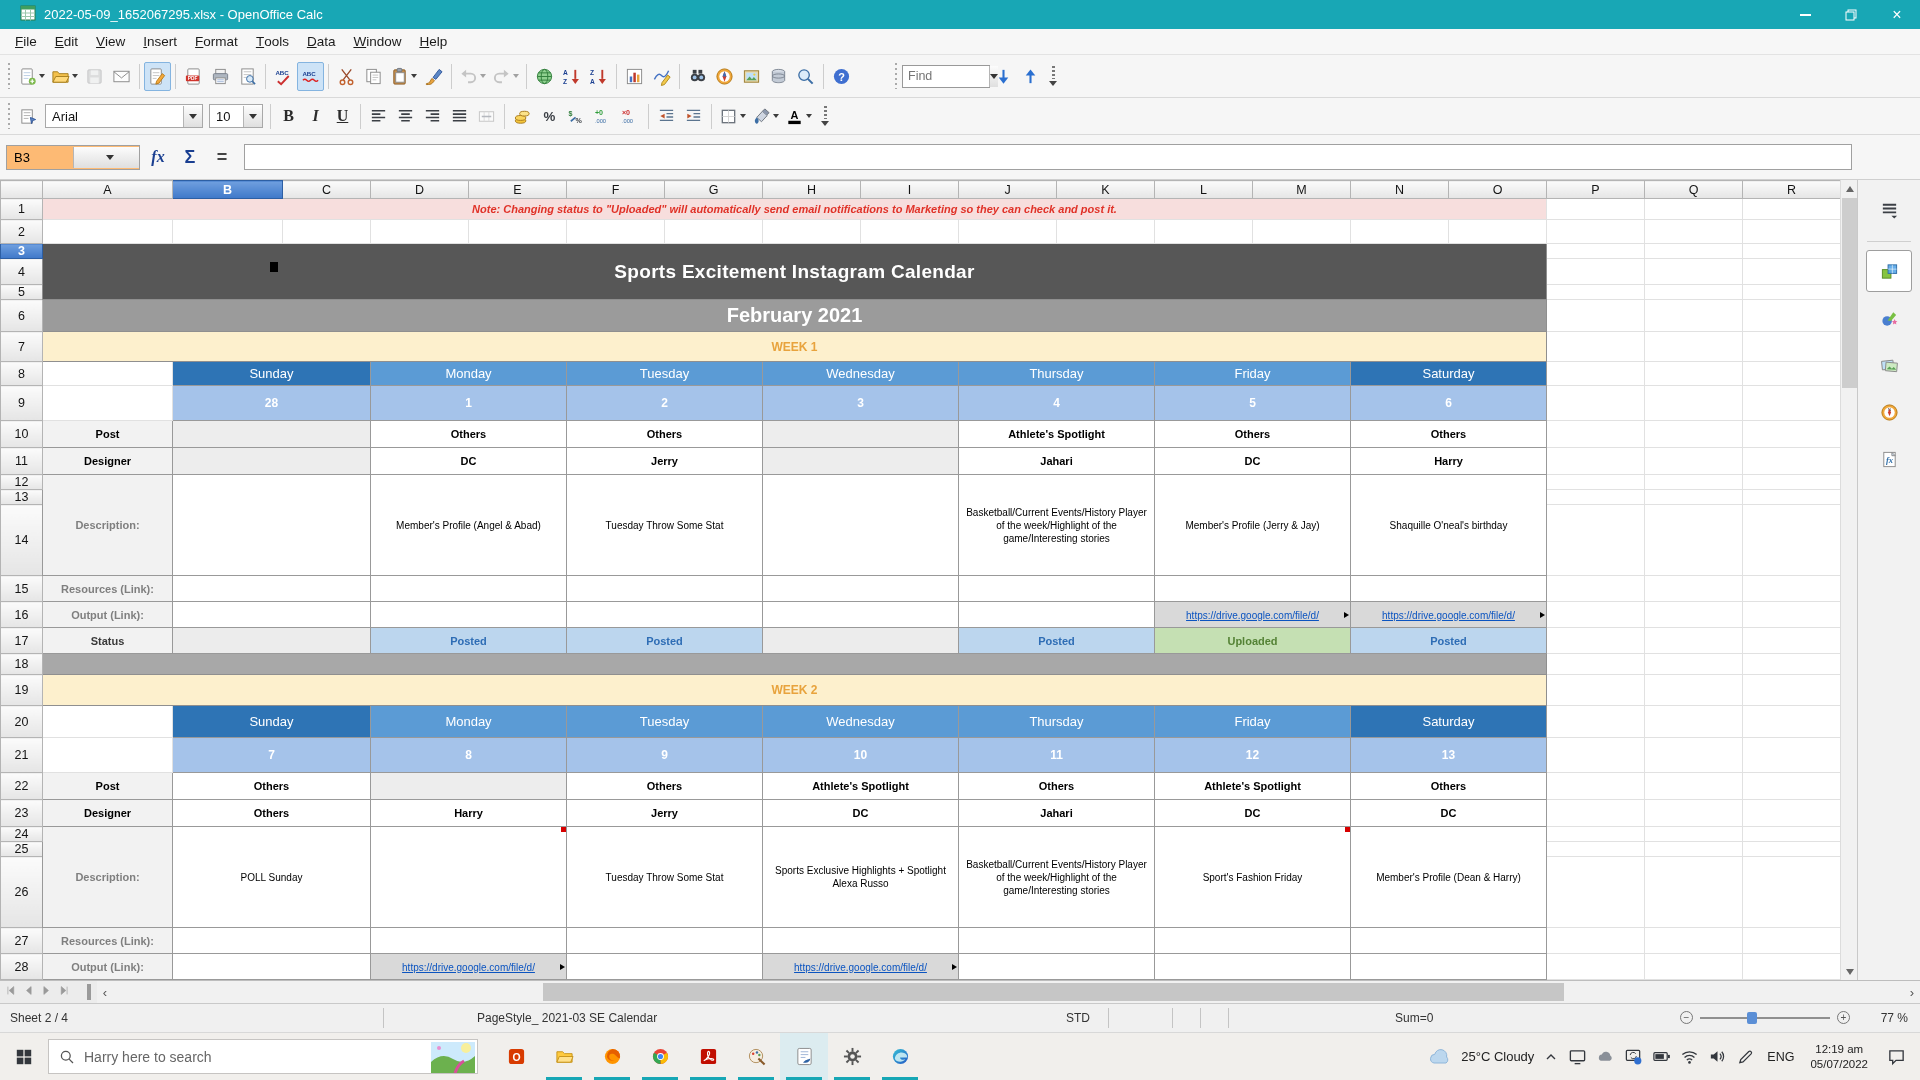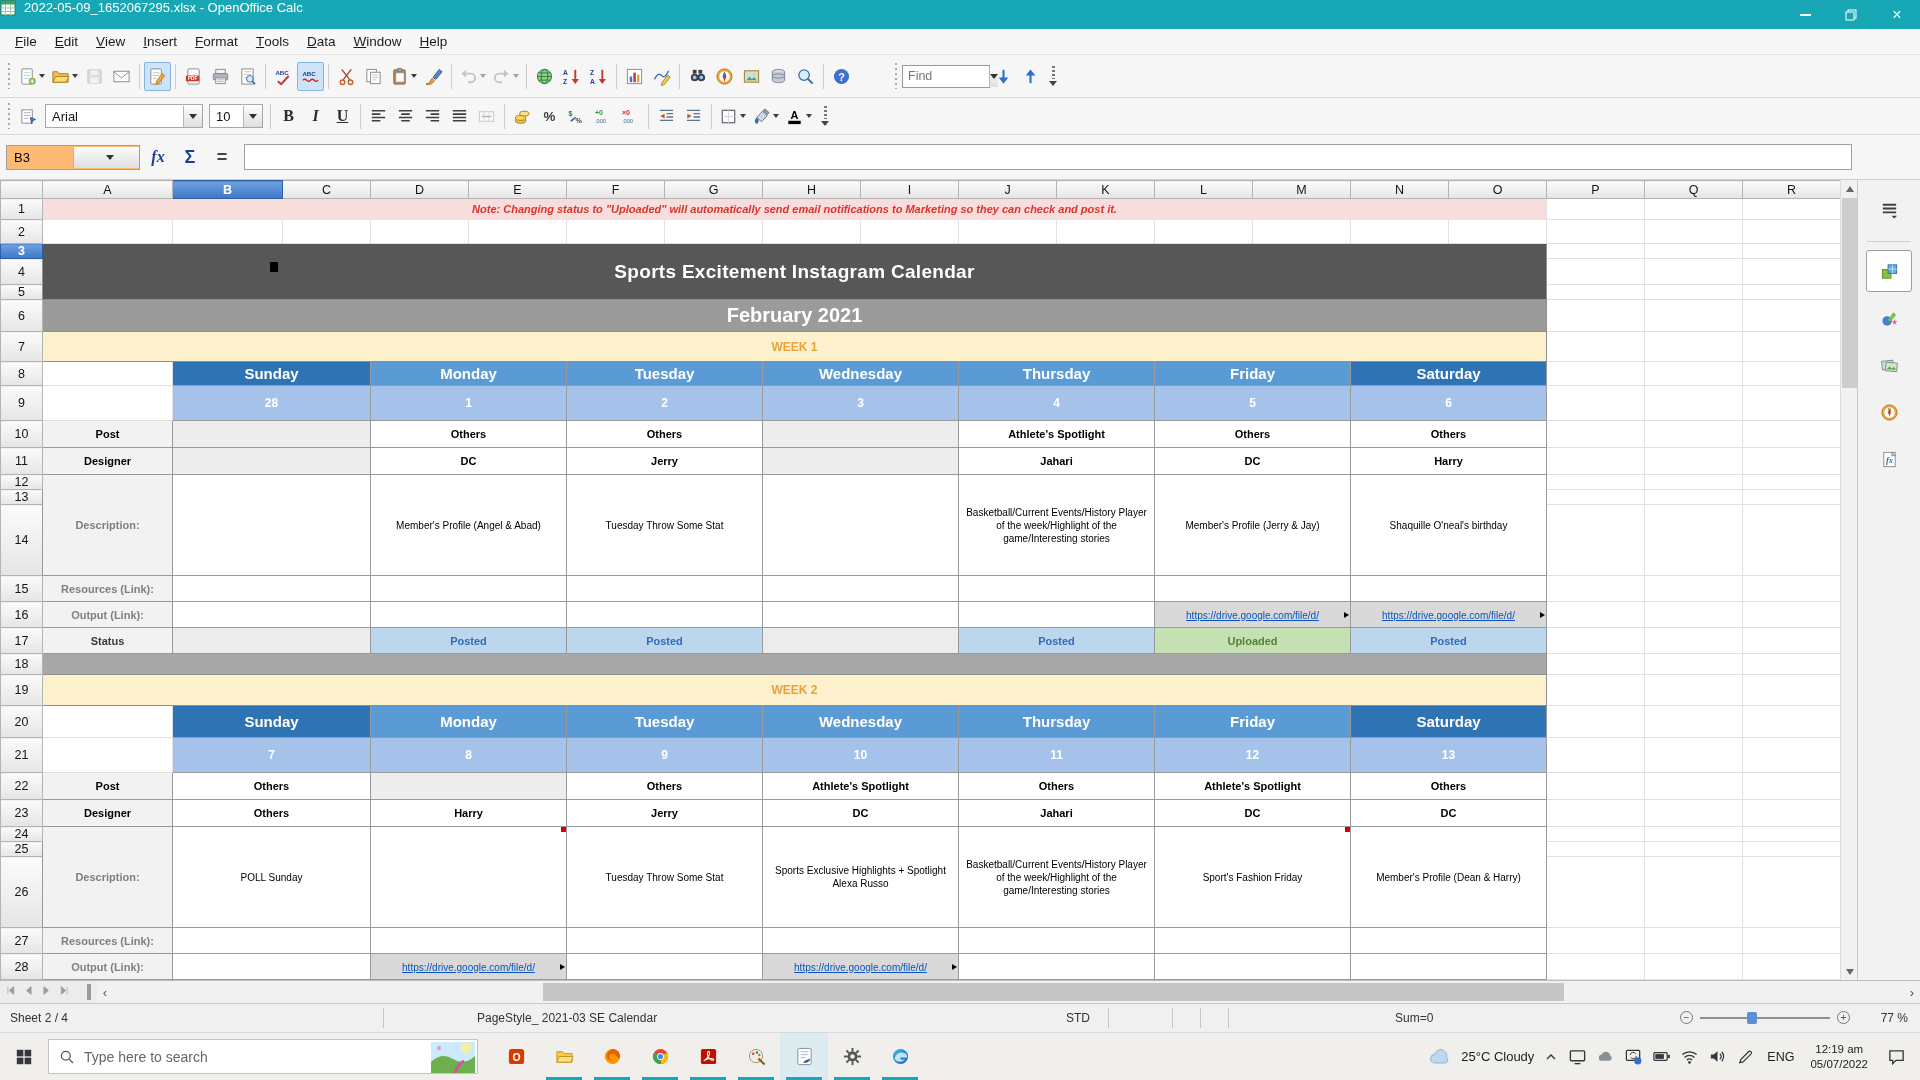"2022-05-09_1652067295.xlsx - OpenOffice" .titlebar { align-items: flex-start -> center; padding-left: 0 -> 20px }
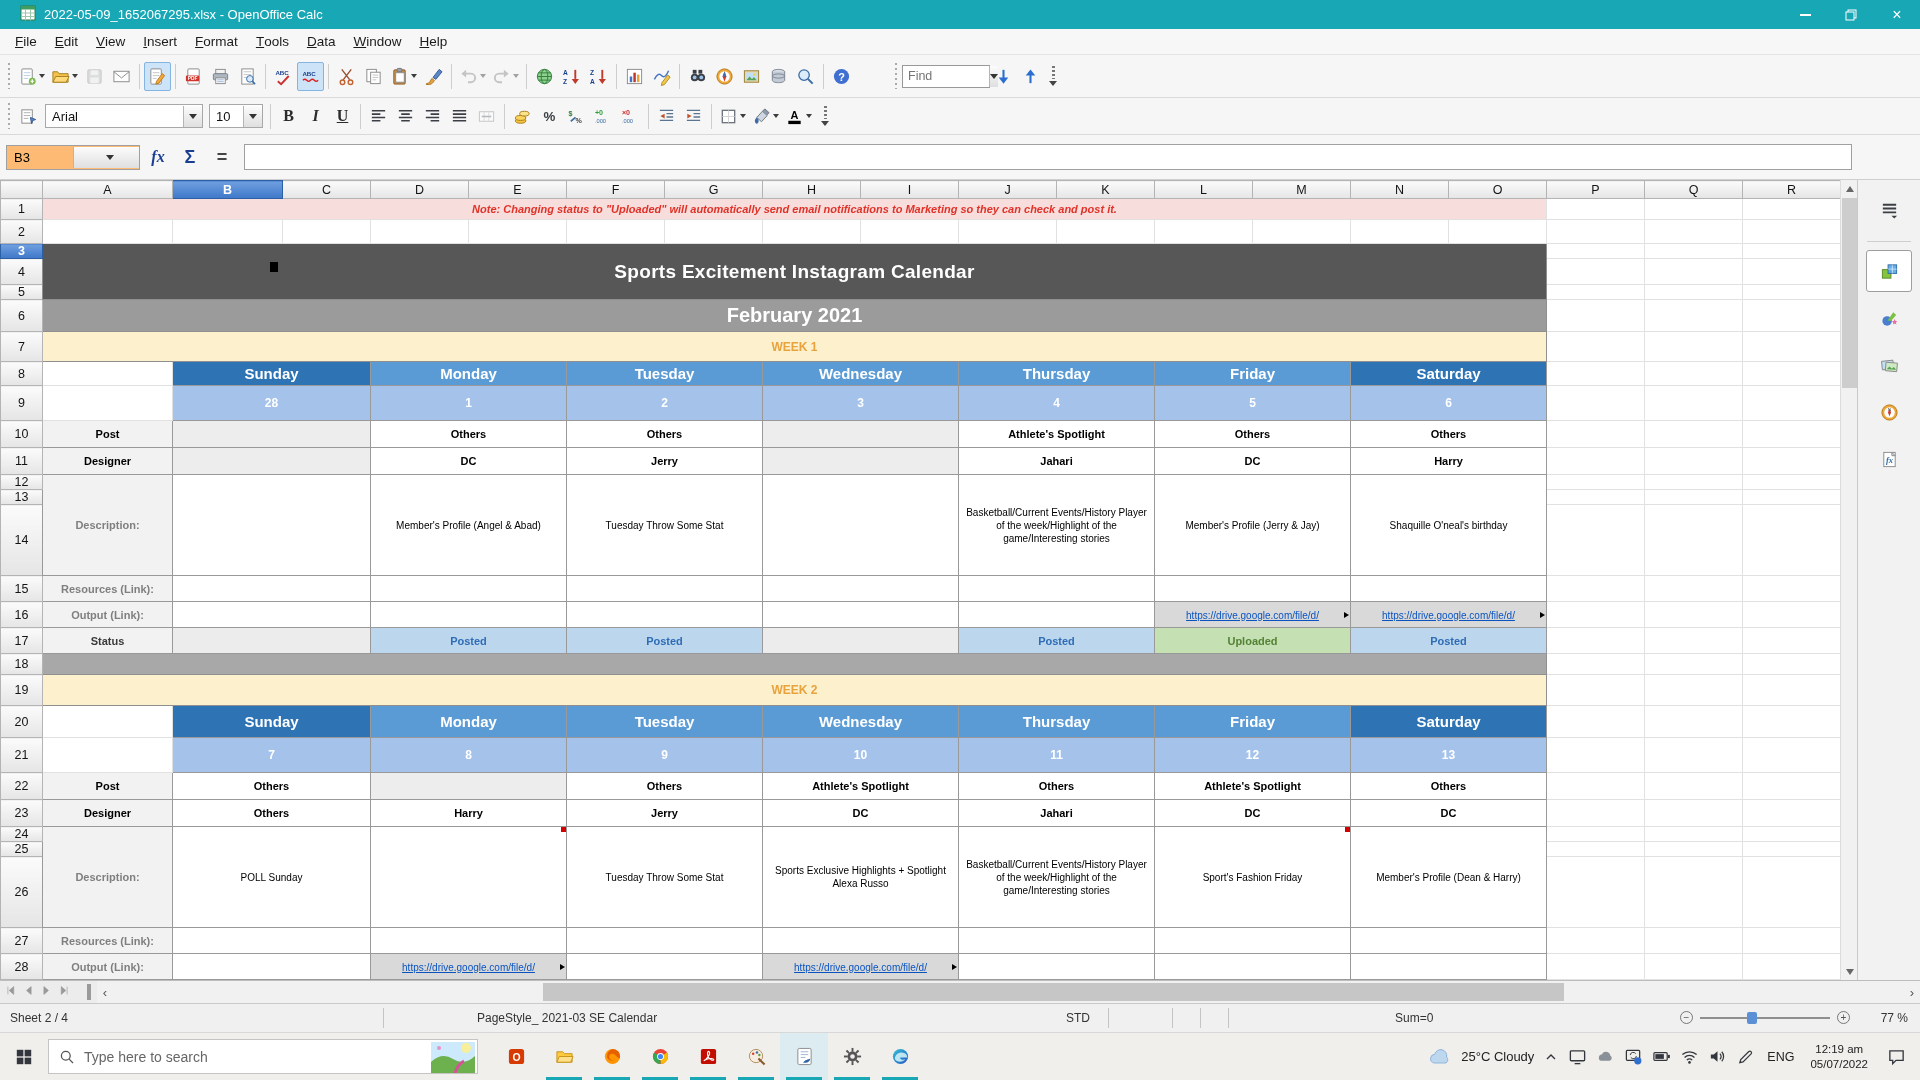"Sunday" .dayhdr { font-size: 15px -> 13px; font-weight: bold -> normal }
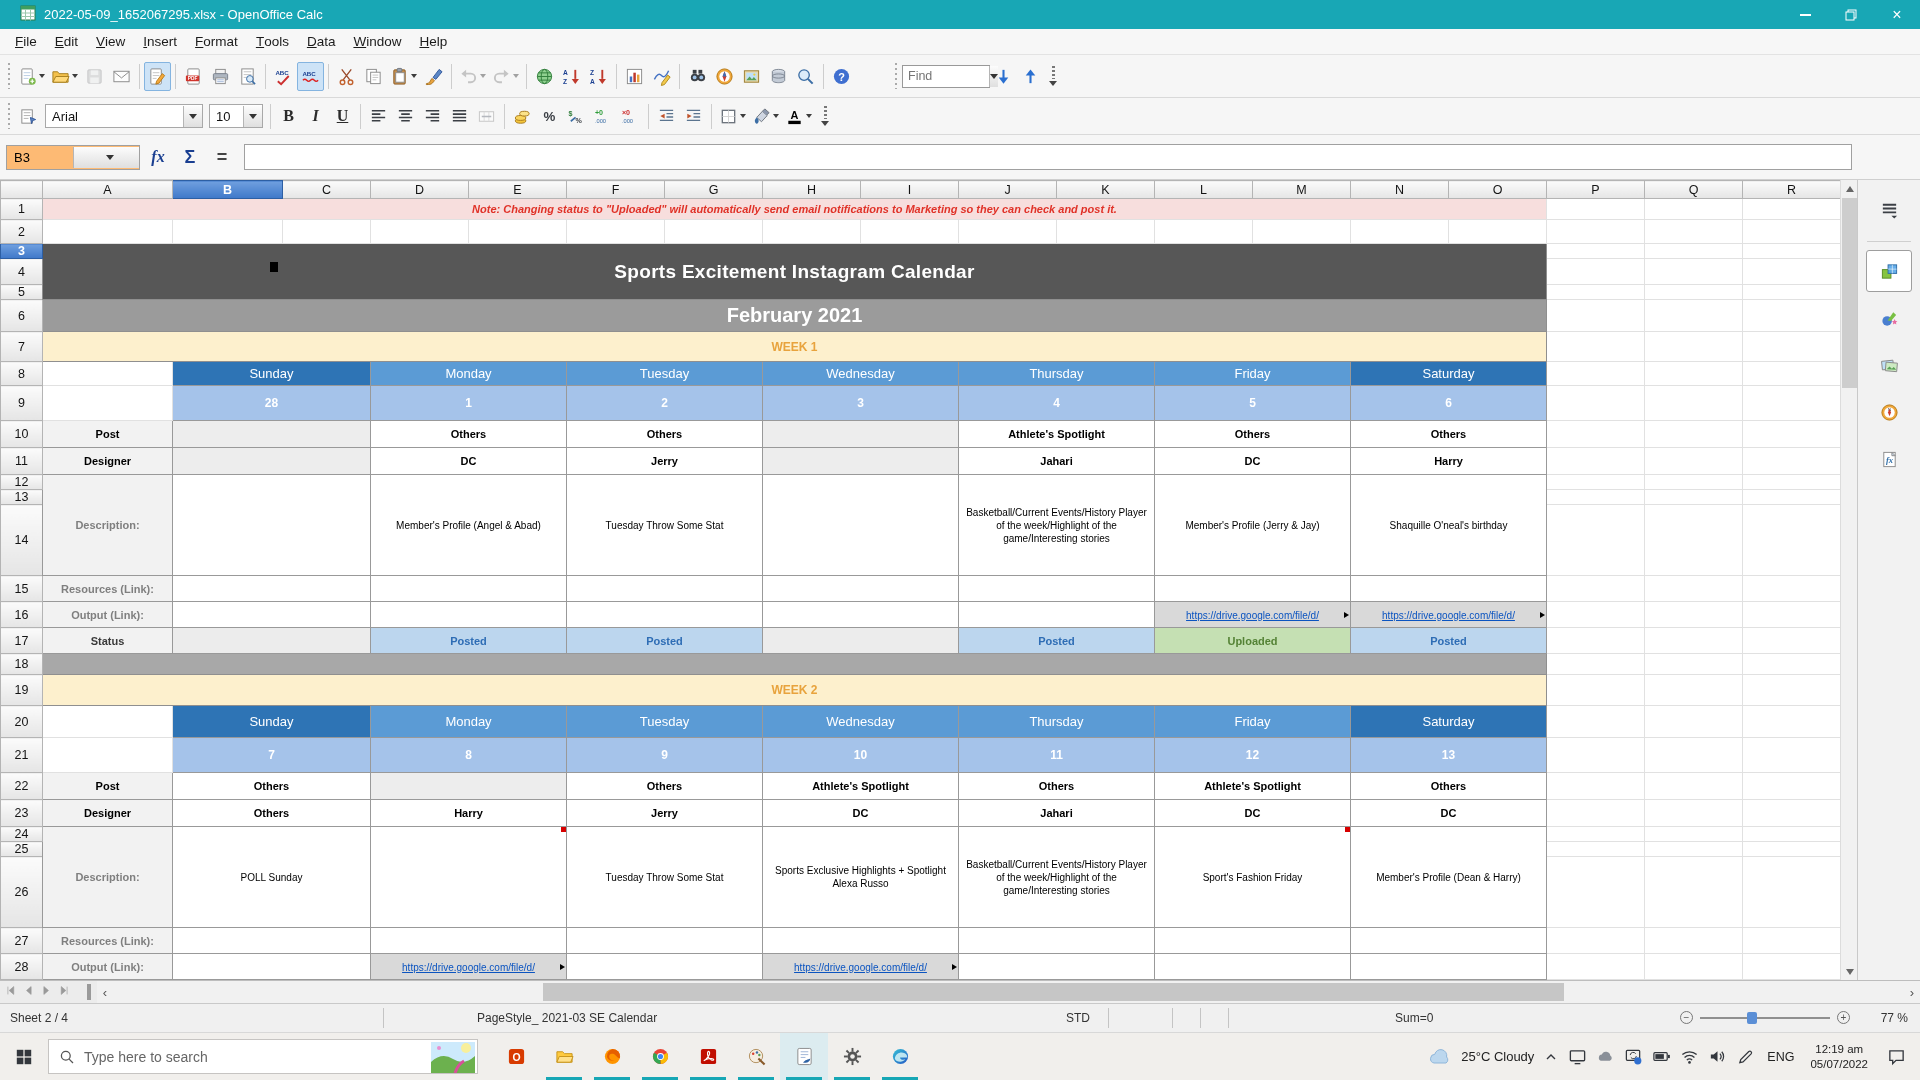"Type here to search" span.searchtext { text: Type -> Harry }
